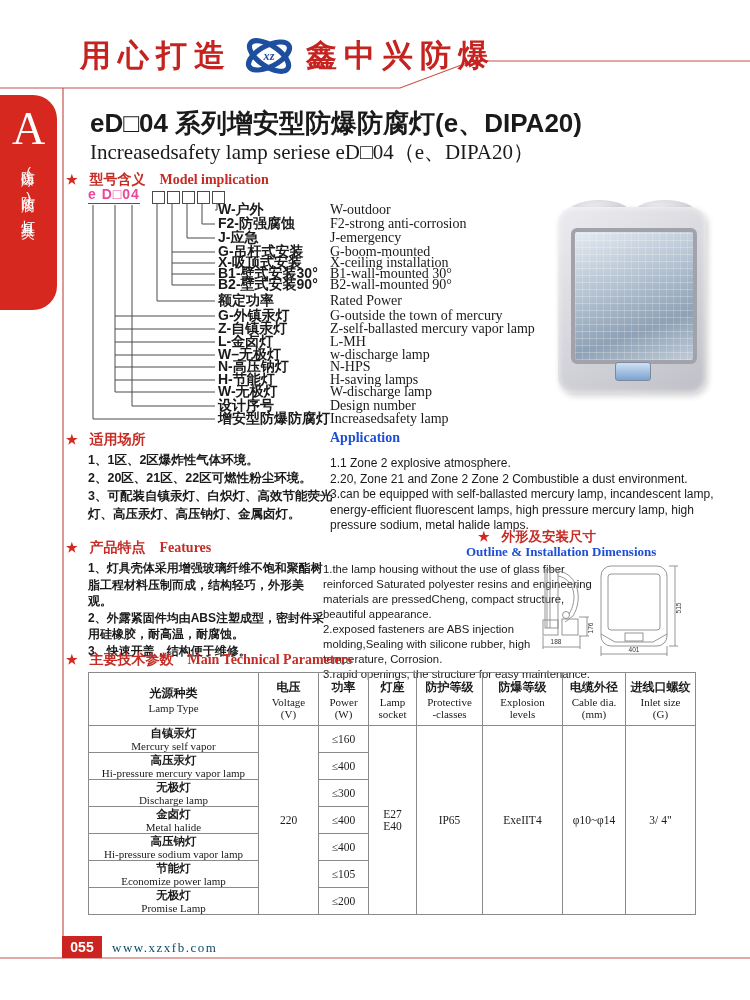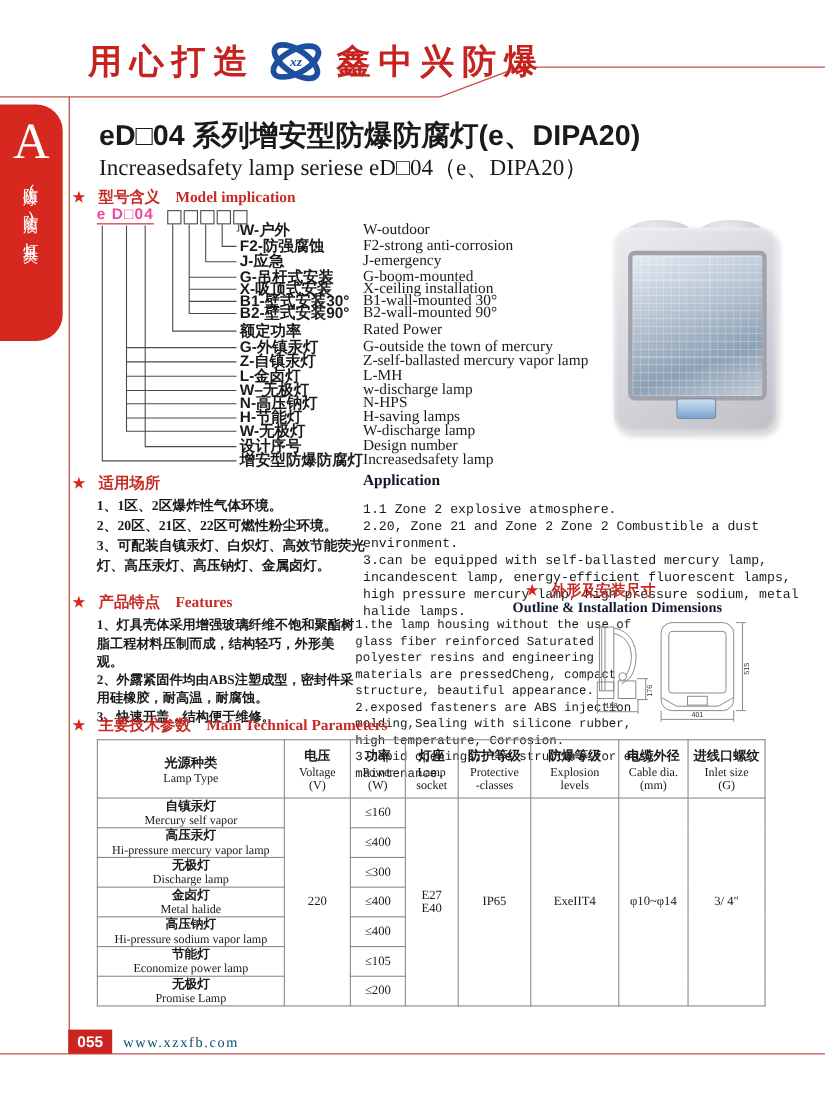"Application" .red-serif { color: #0f172a -> #1d4ed8 }
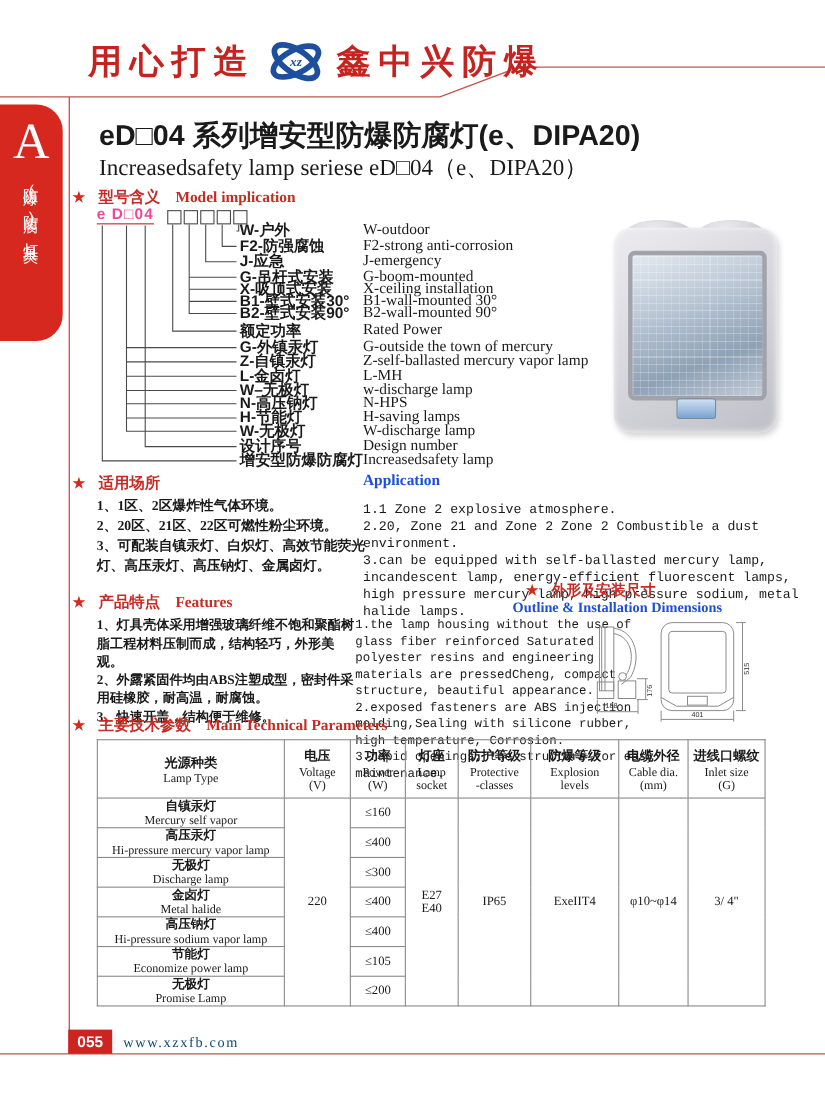"1、1区、2区爆炸性气体环境。" .cn-list { font-family: Liberation Serif, serif -> none }
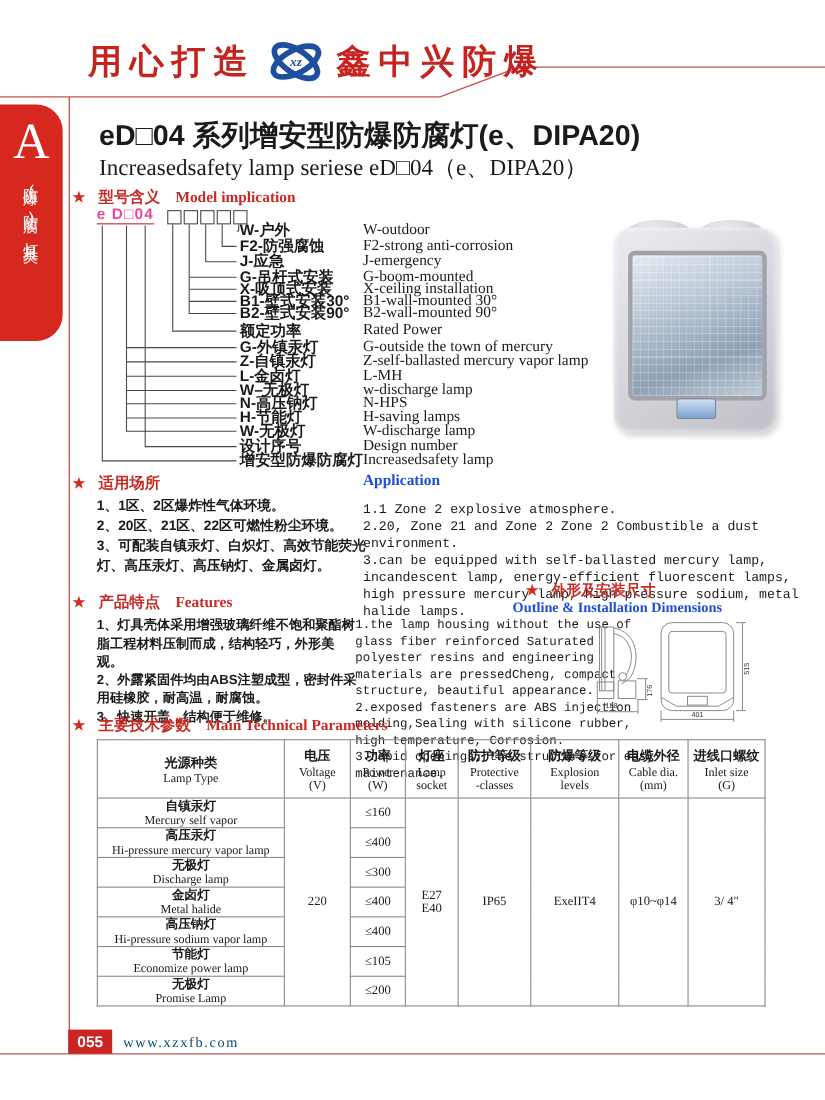"1.1 Zone 2 explosive atmosphere." .en-list { font-family: Liberation Mono, monospace -> Liberation Sans, sans-serif }
